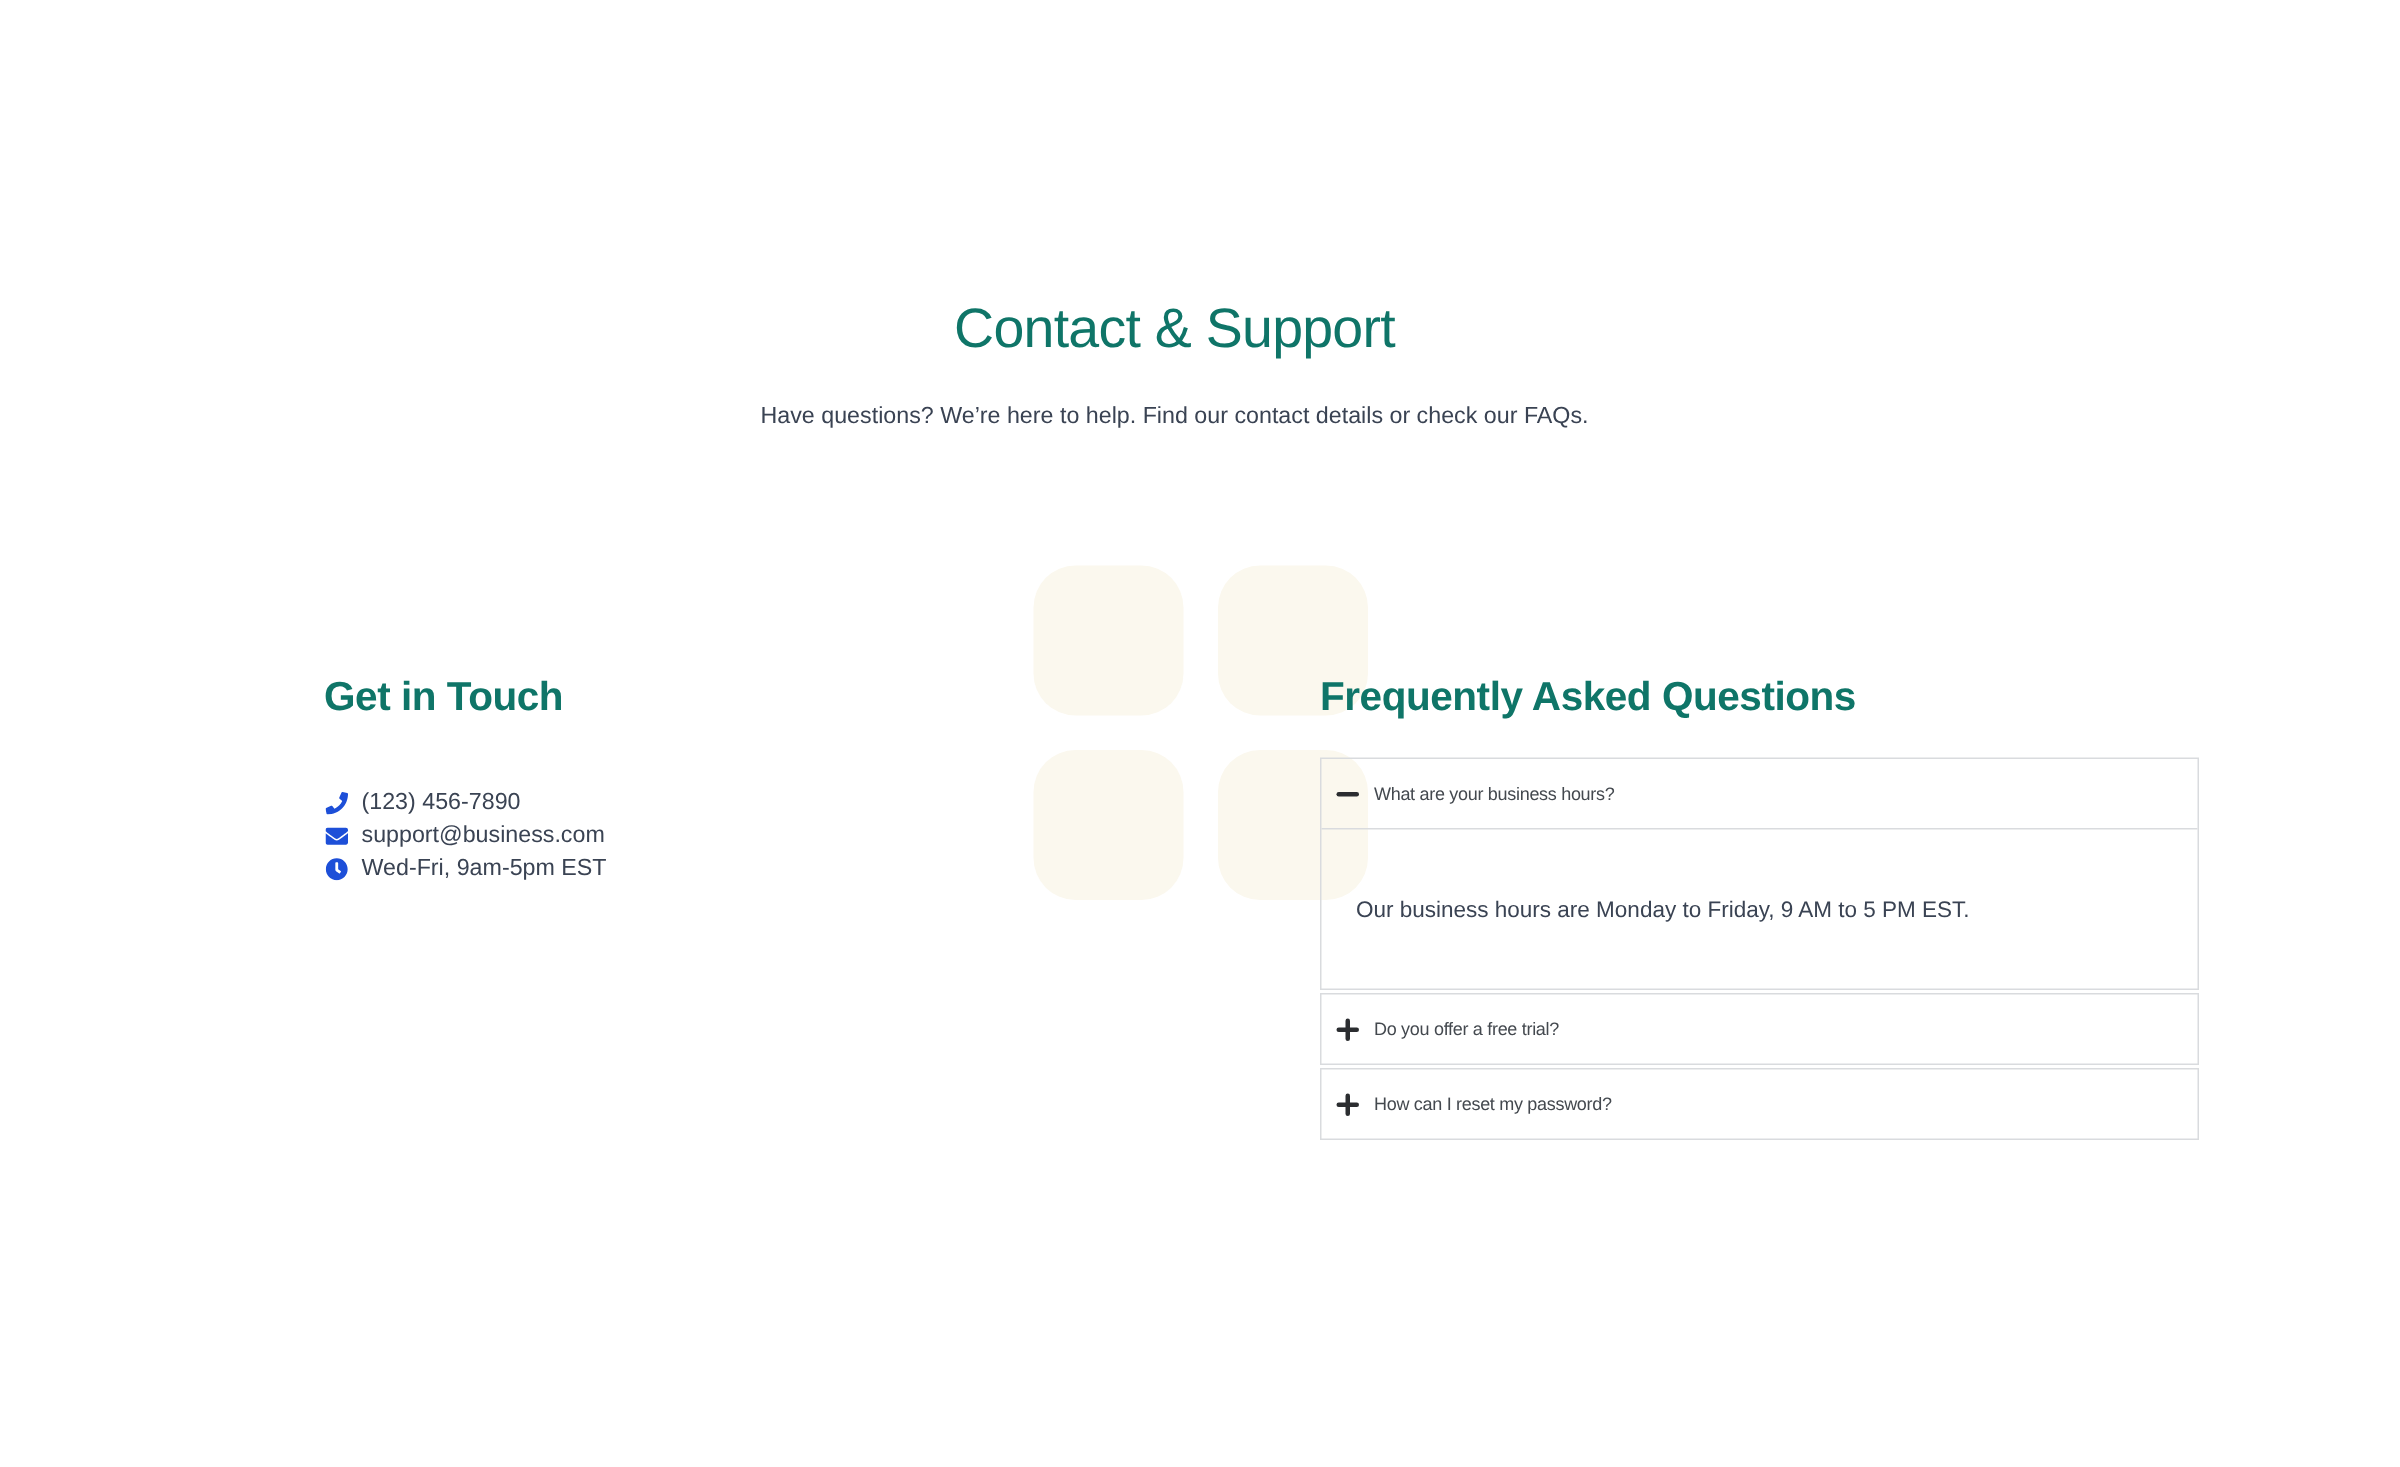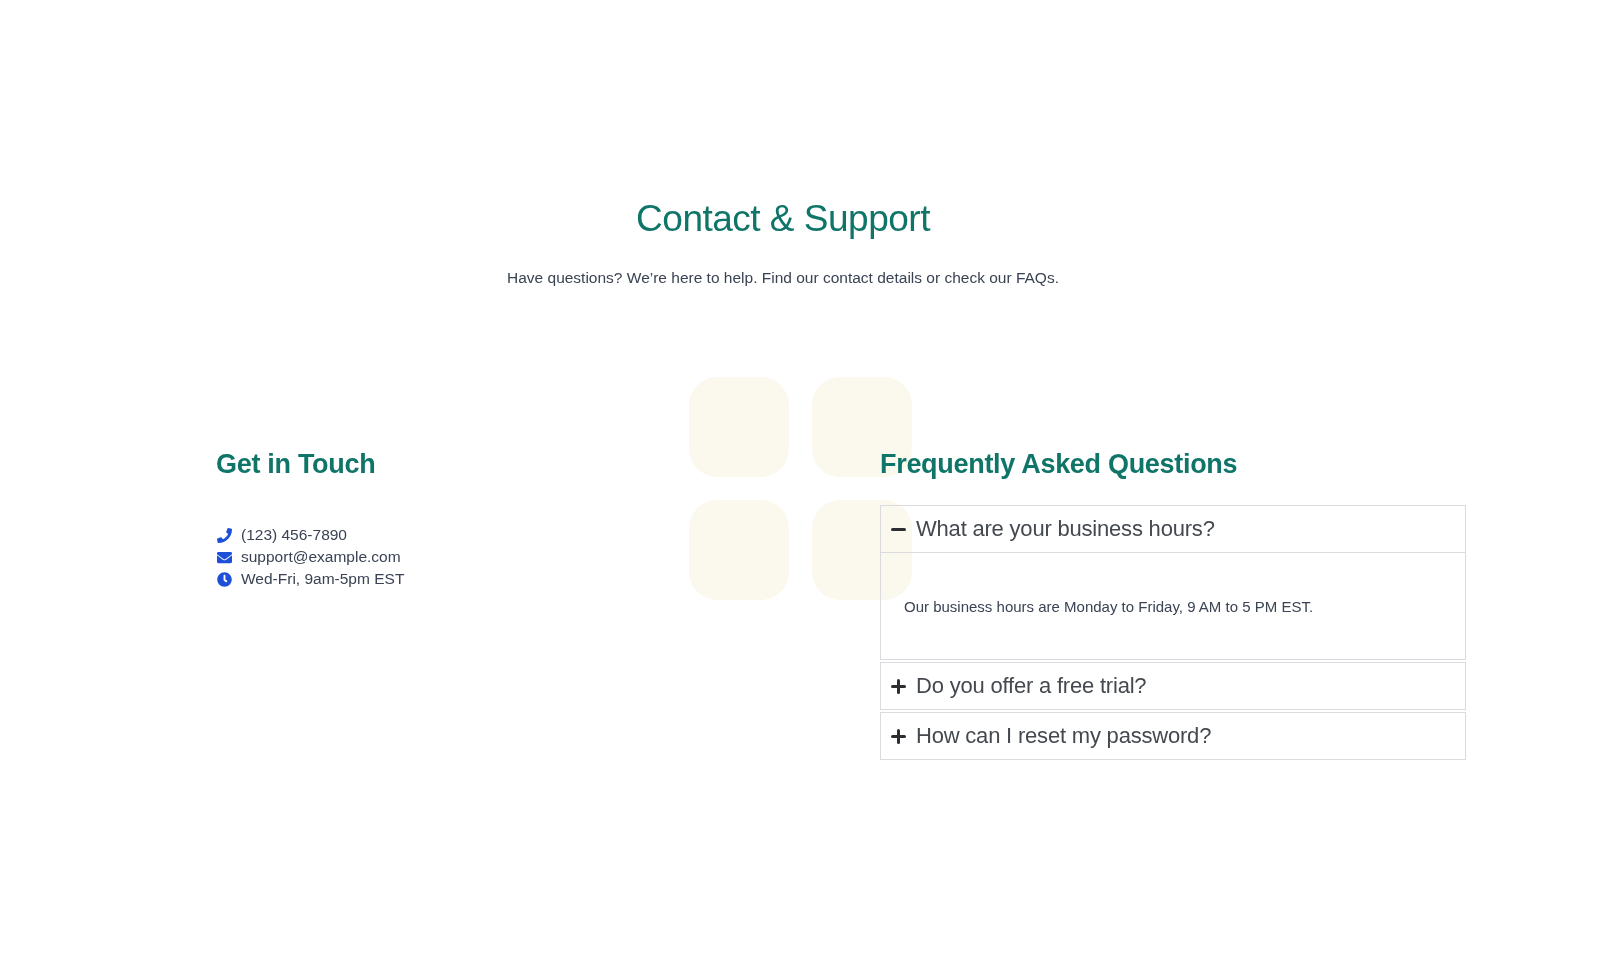"What are your business hours?" .faq-q-text { font-size: 22px -> 12px }
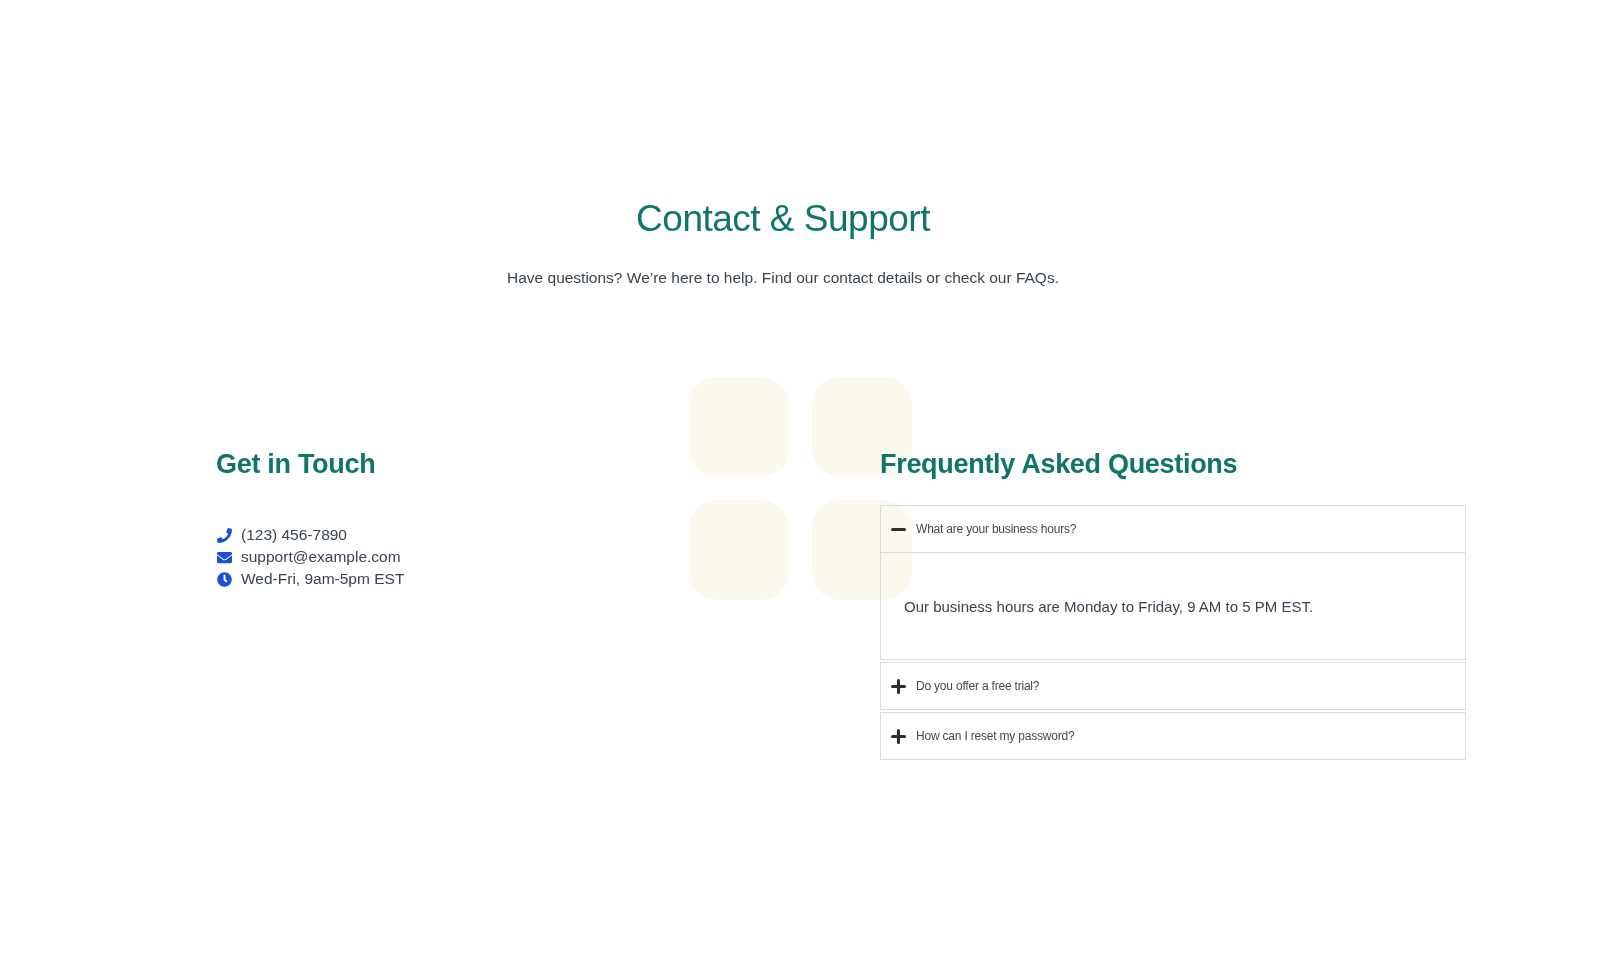"support@example.com" span.contact-text { text: support@example.com -> support@business.com }
